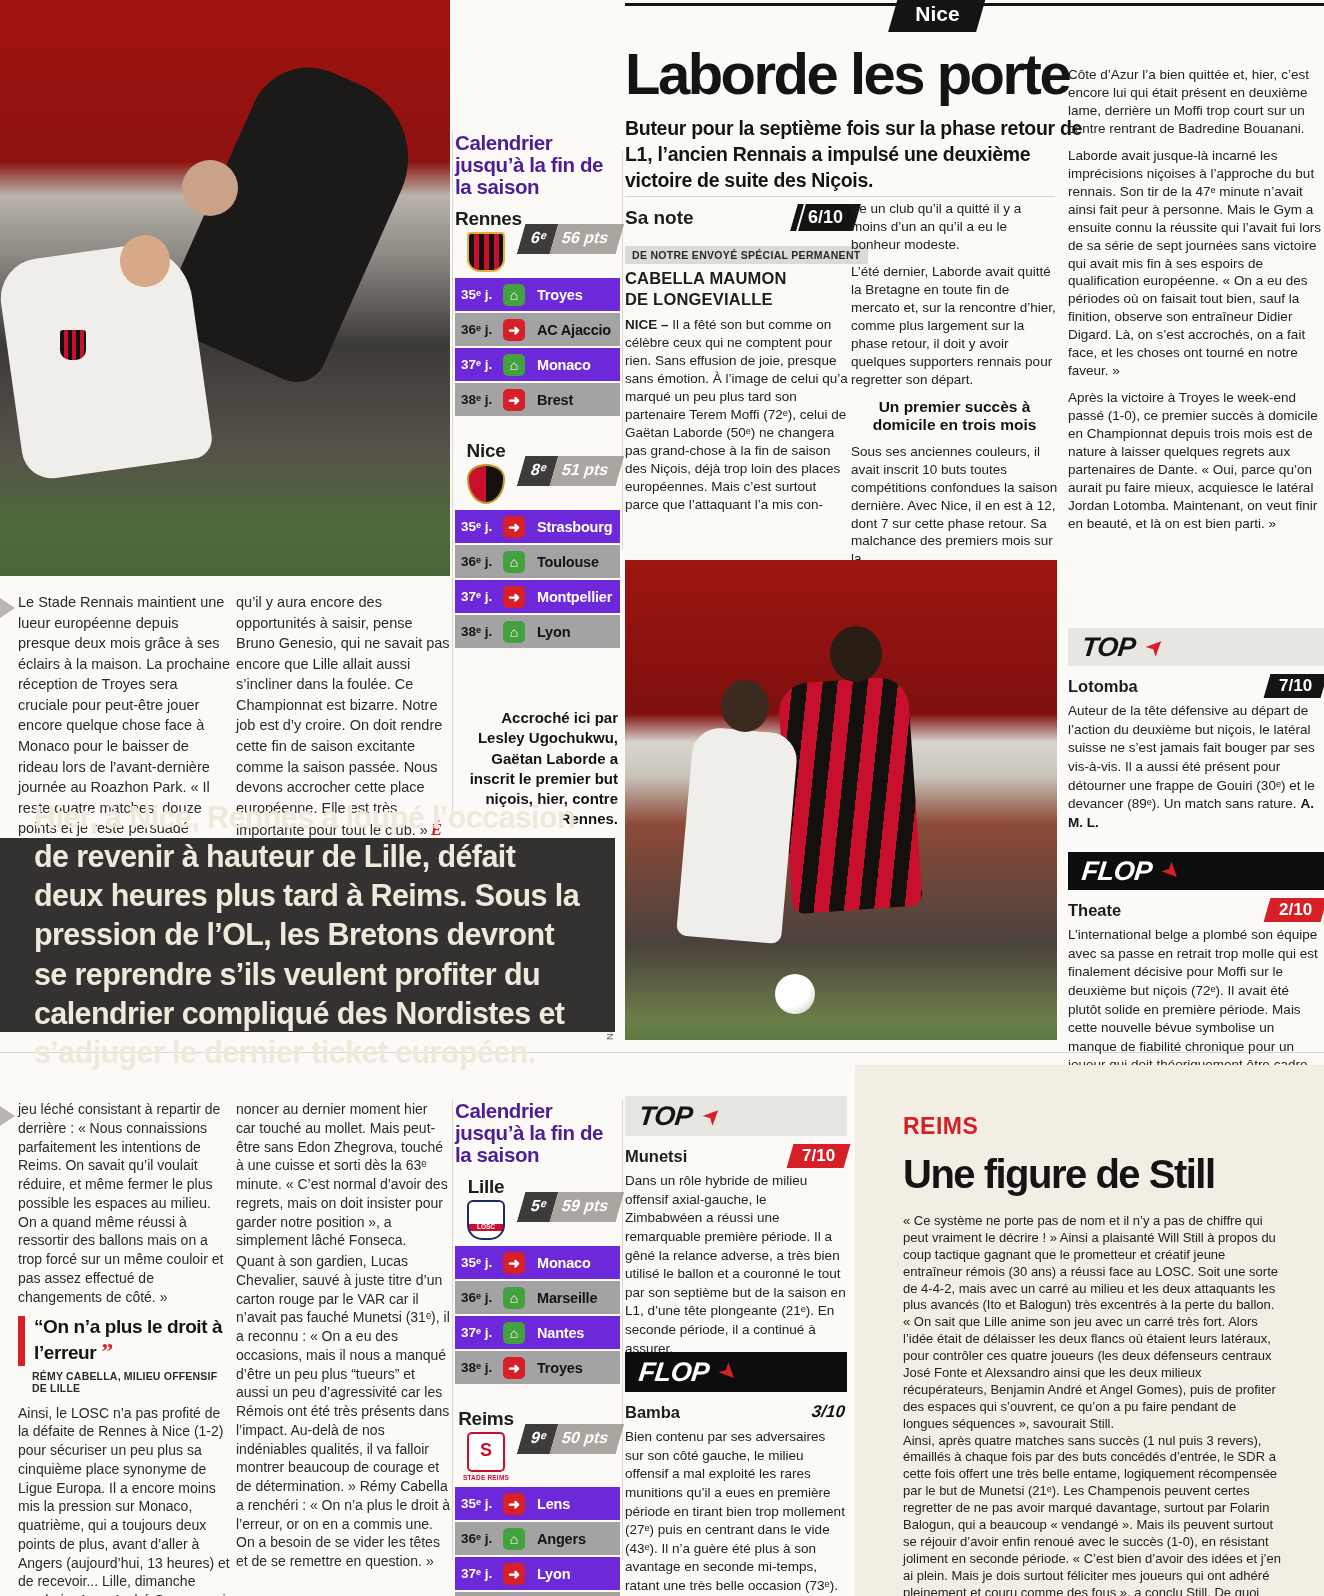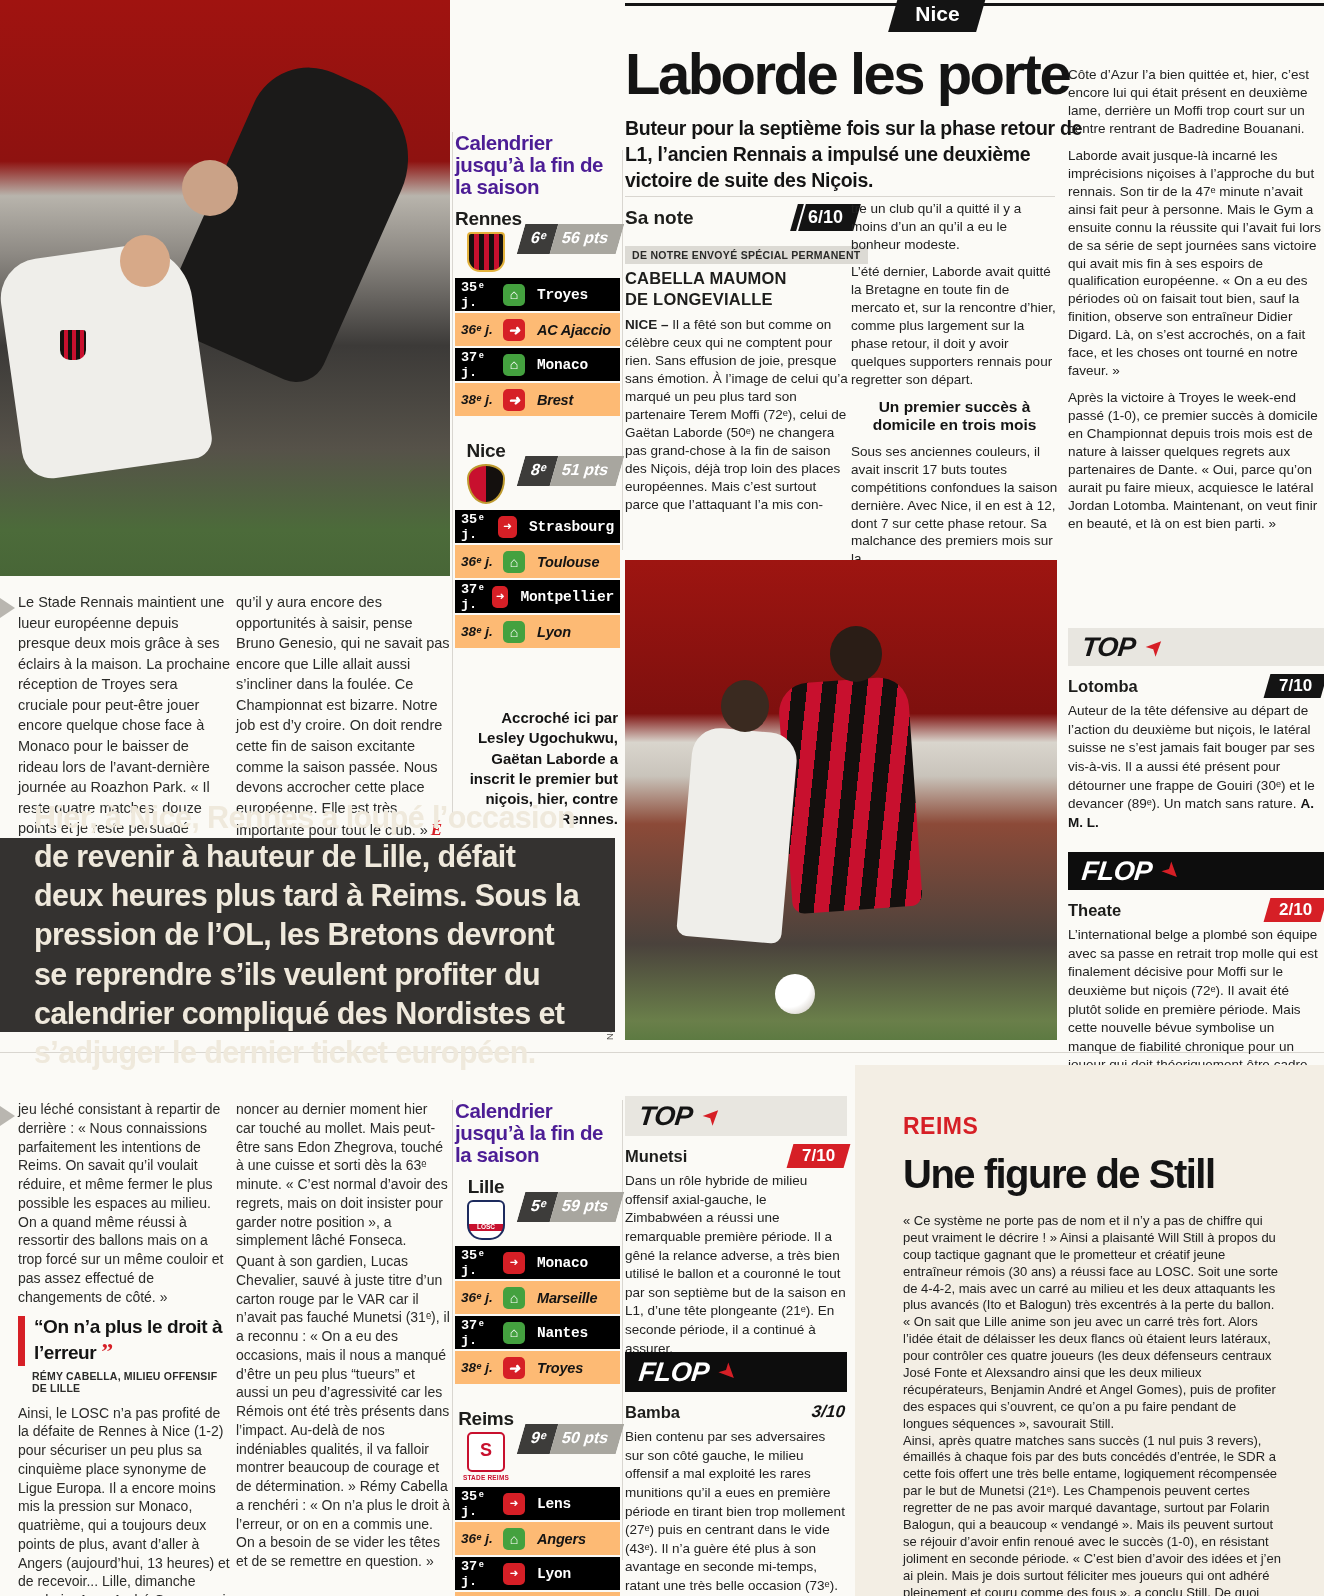"35ᵉ j." .cal-row.dark { background: #000000 -> #6d28d9; font-family: Liberation Mono, monospace -> none }
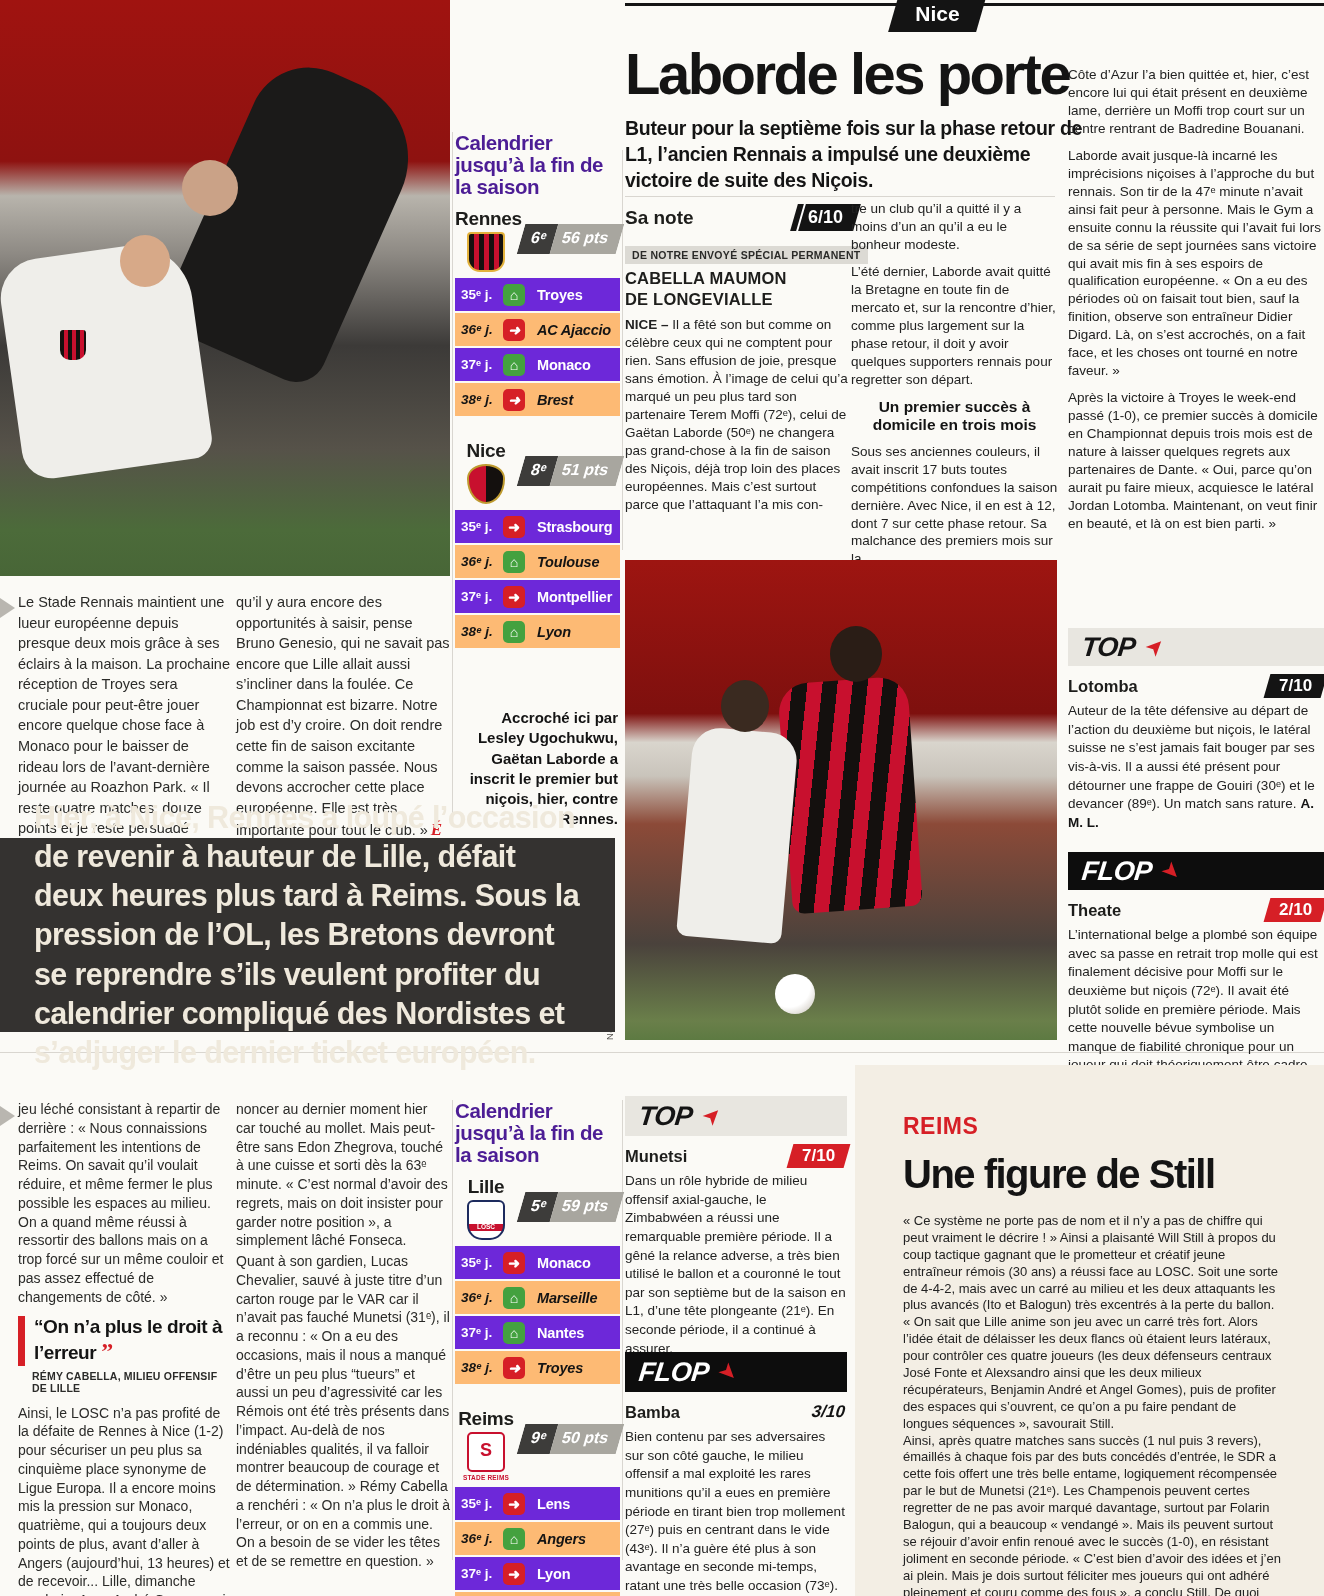"36ᵉ j." .cal-row.light { background: #fdba74 -> #a3a3a3; font-style: italic -> none }
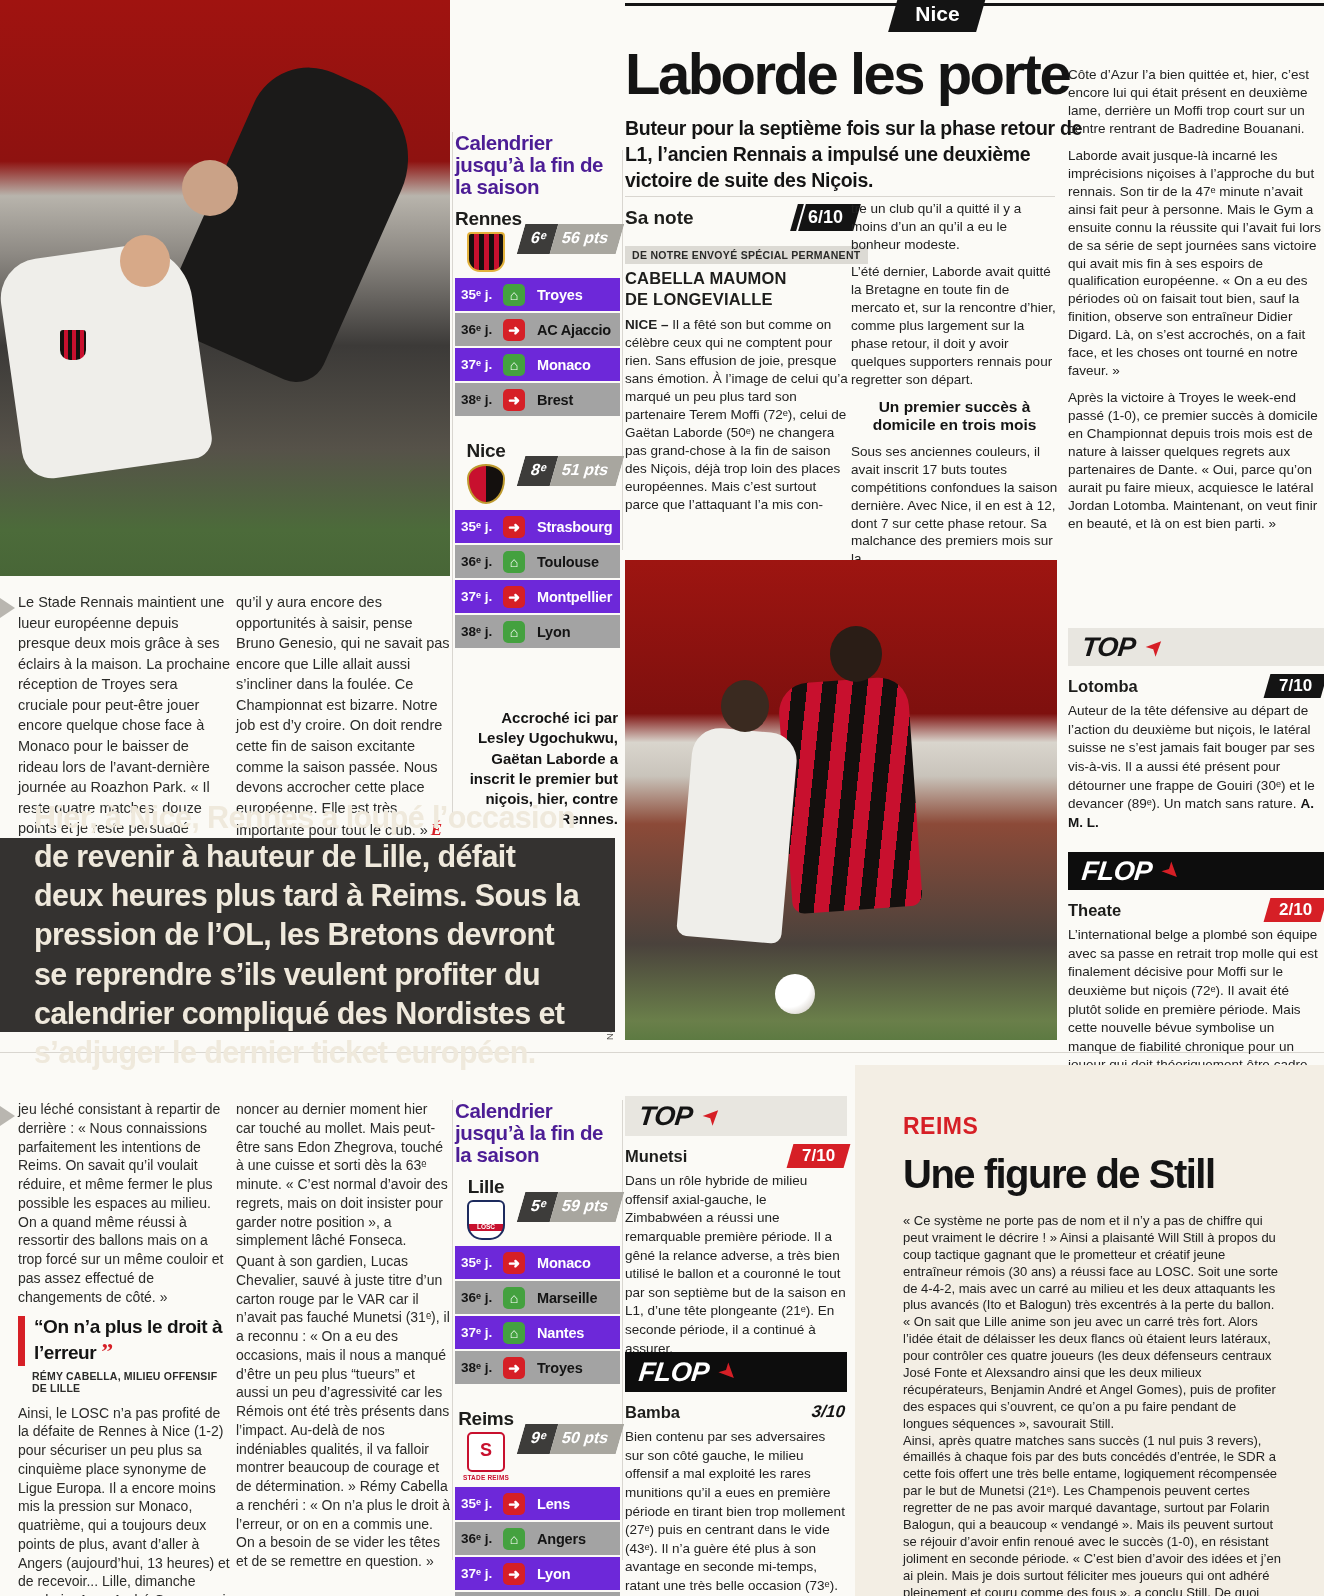"Sous ses anciennes couleurs, il" p { text: 17 -> 10 }
